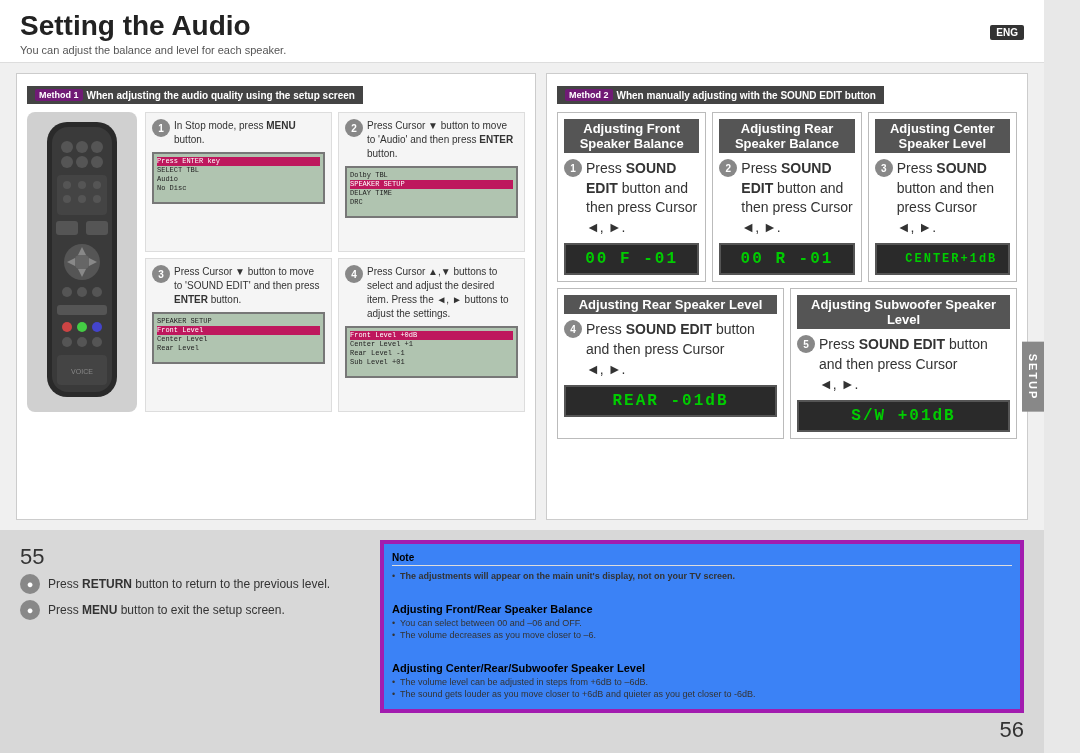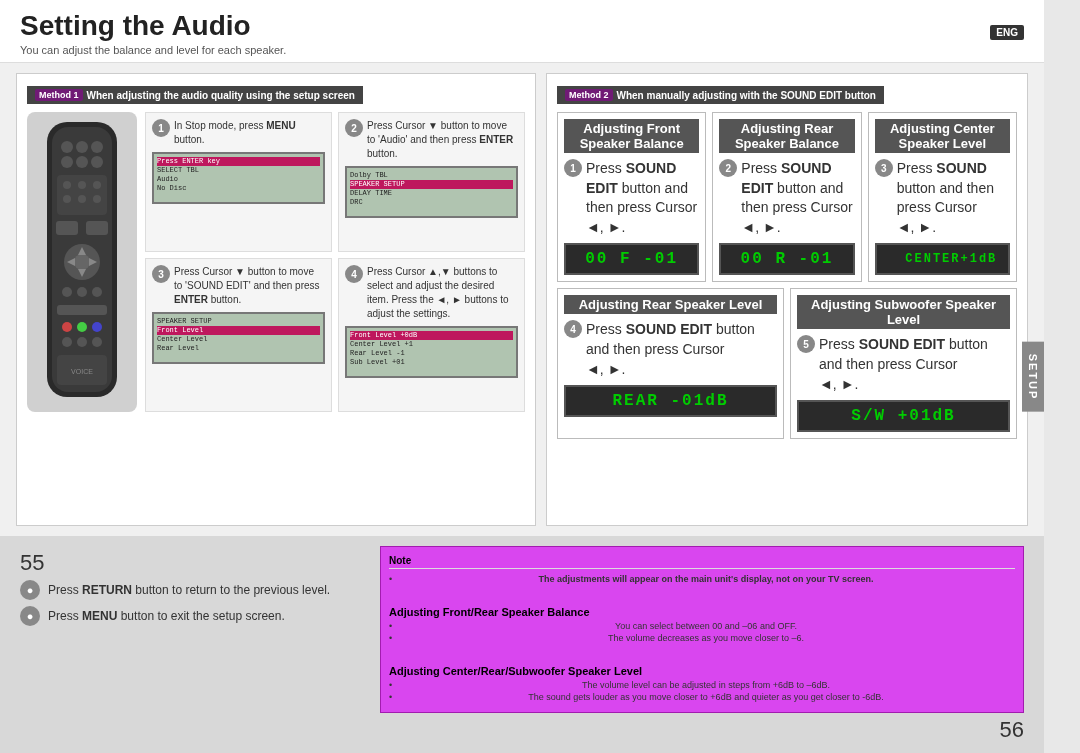"Note" .note-box { background: #d946ef -> #3b82f6; border: 1px solid #a21caf -> 4px solid #a21caf }
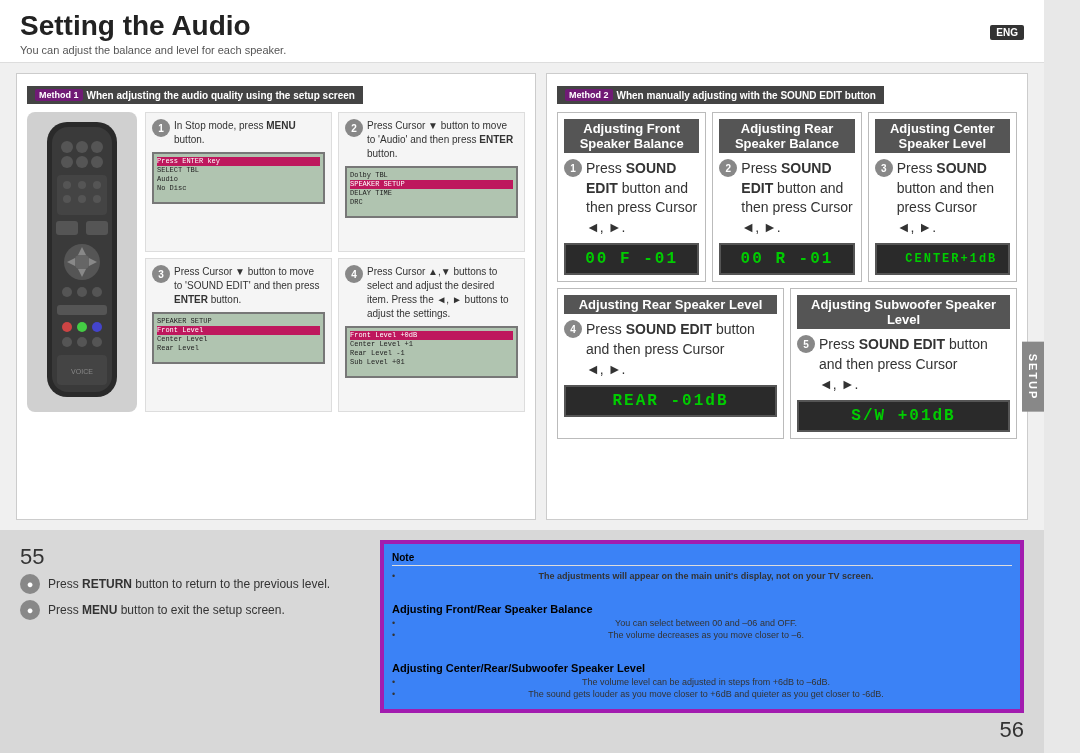"The adjustments will appear on" .note-item { text-align: center -> none }
